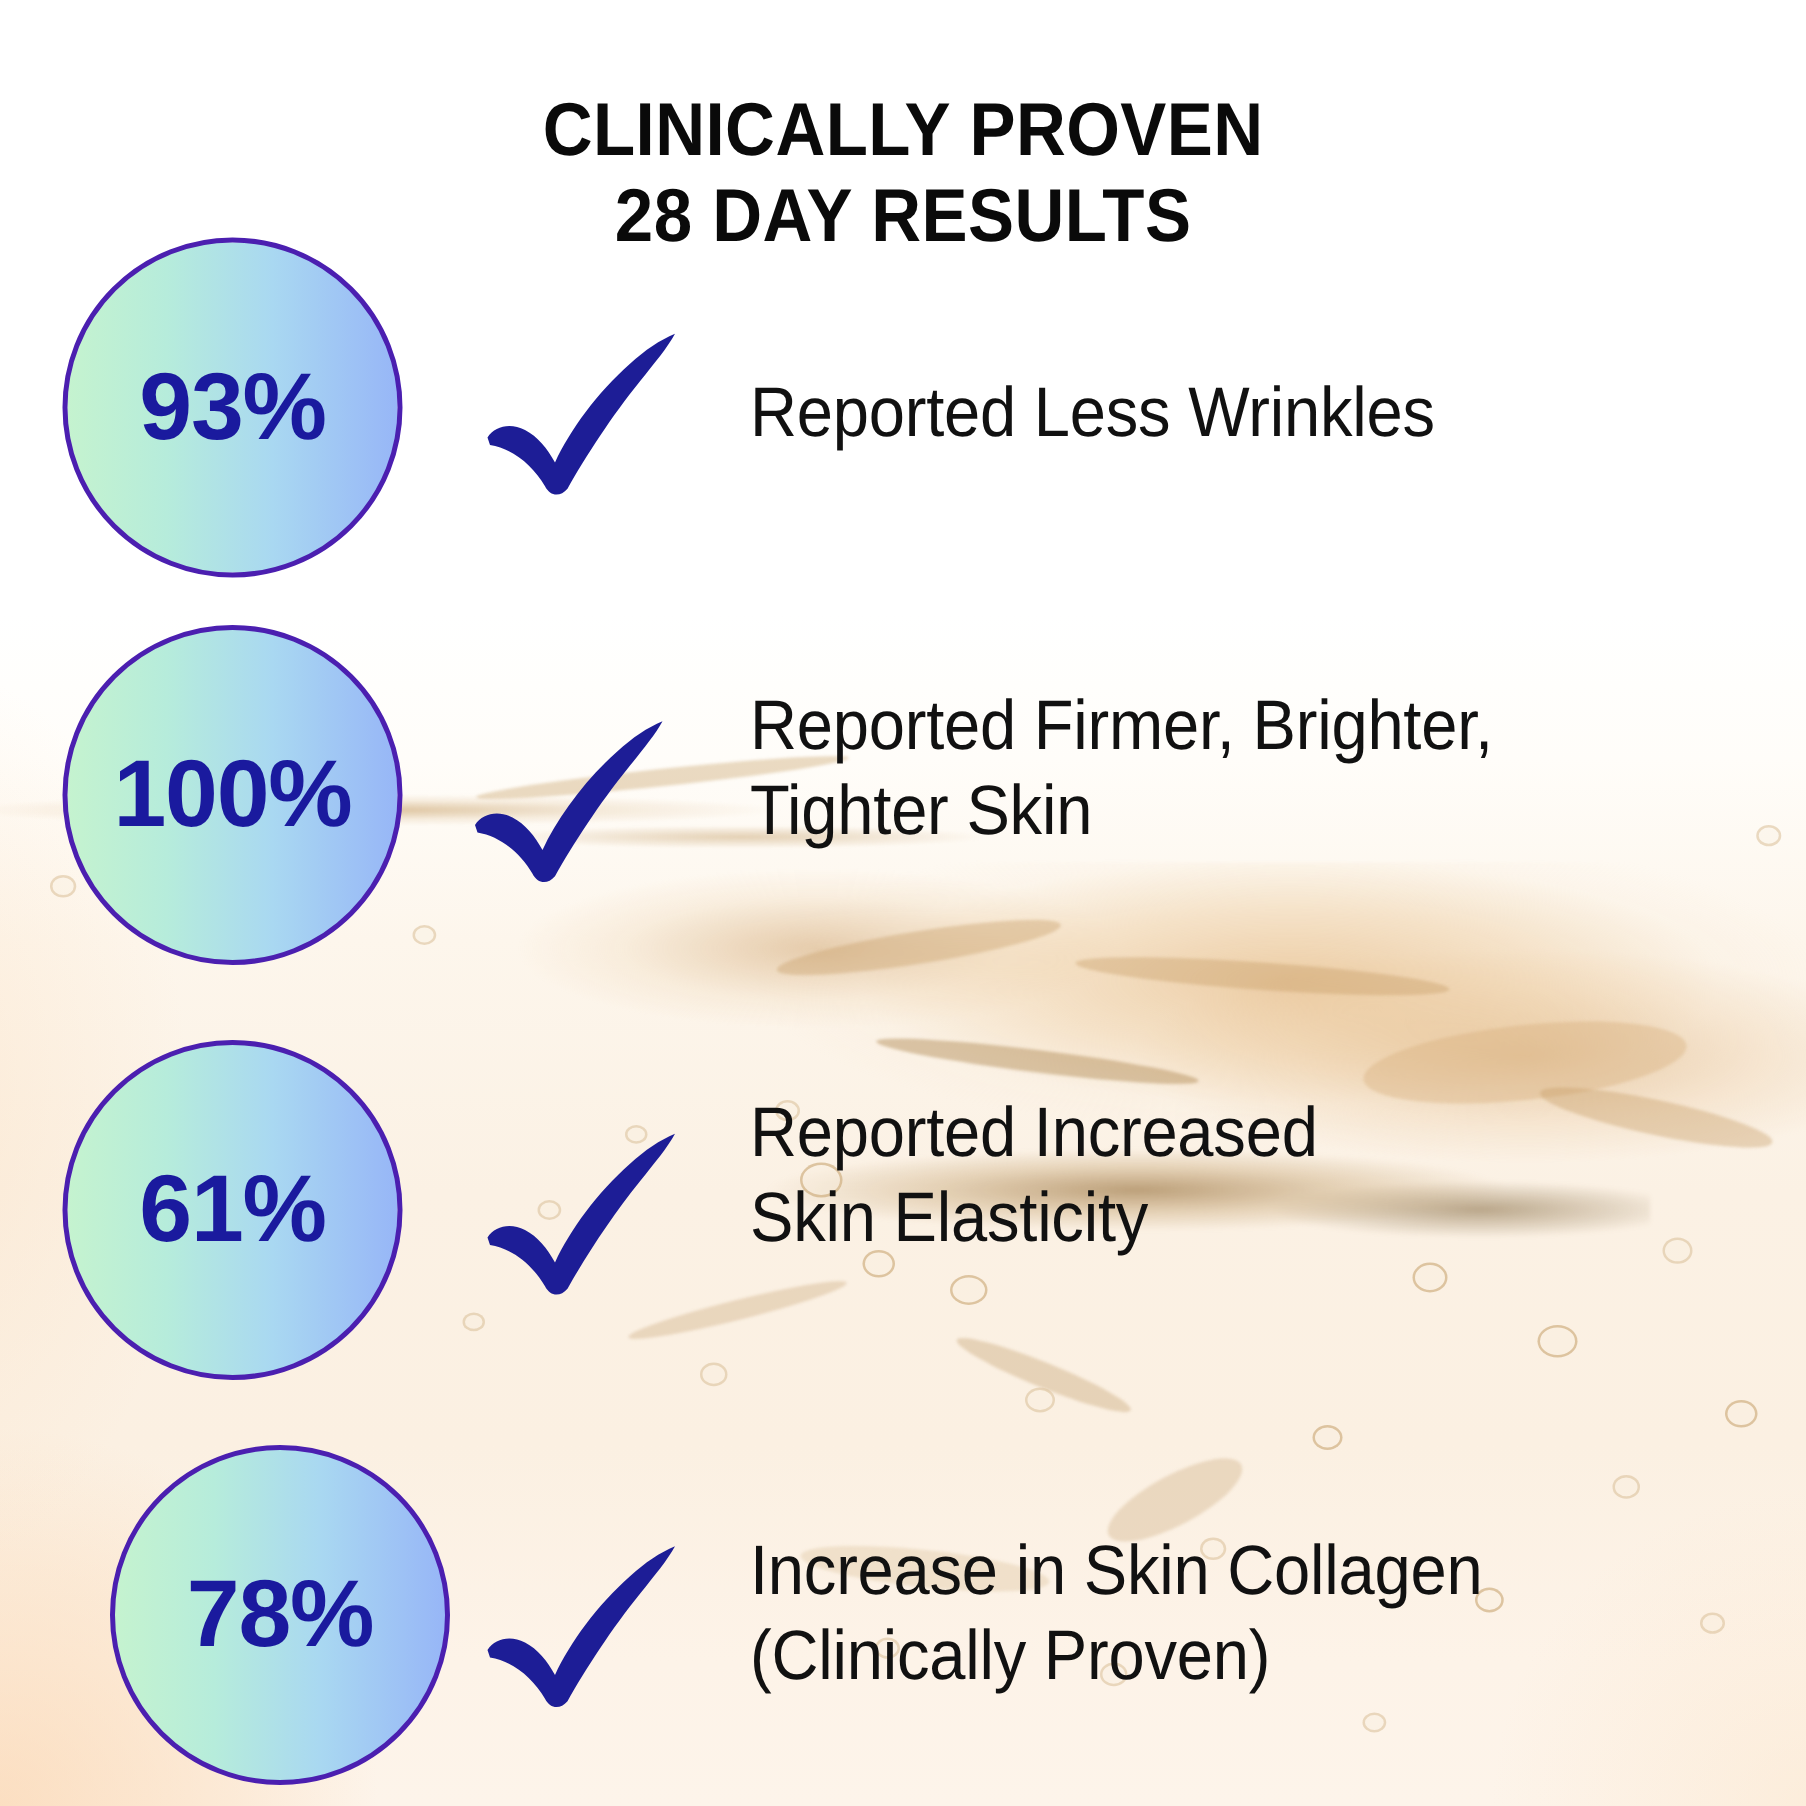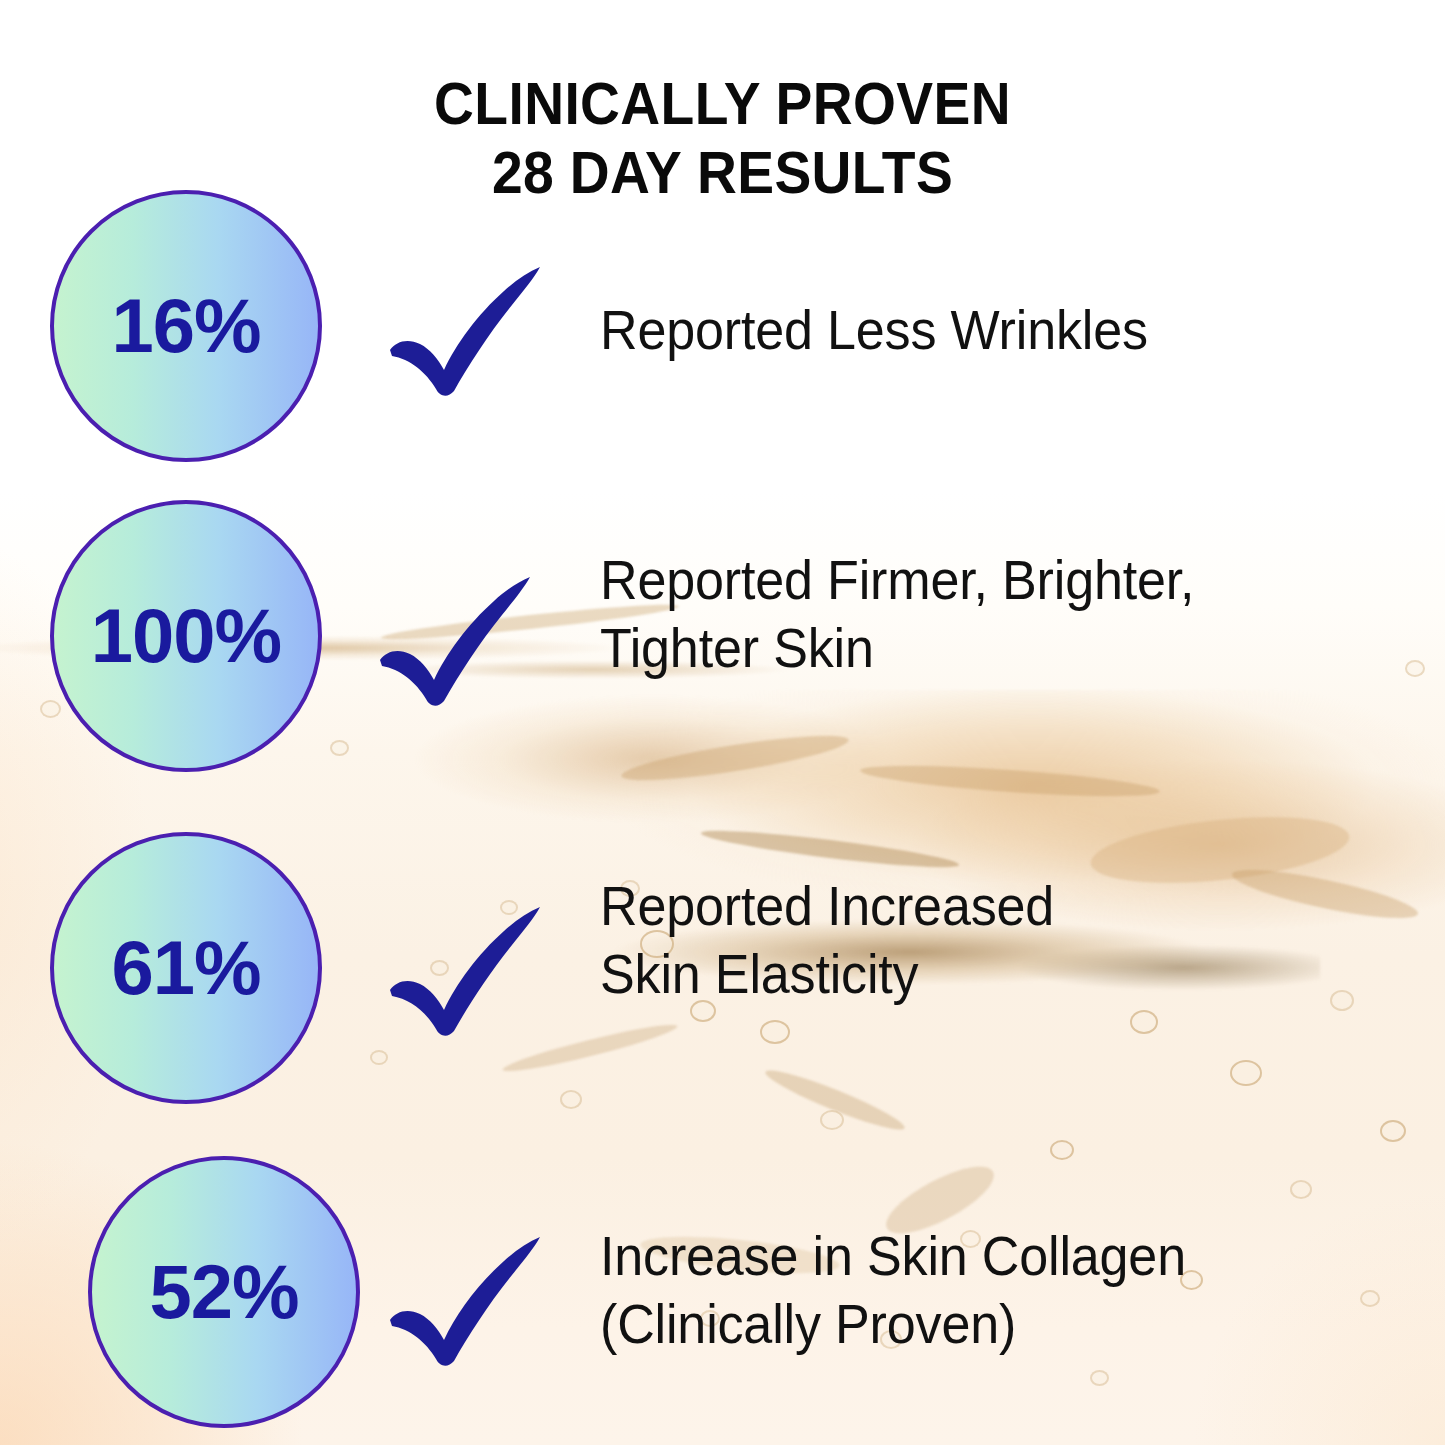"16%" span.badge-value { text: 16% -> 93% }
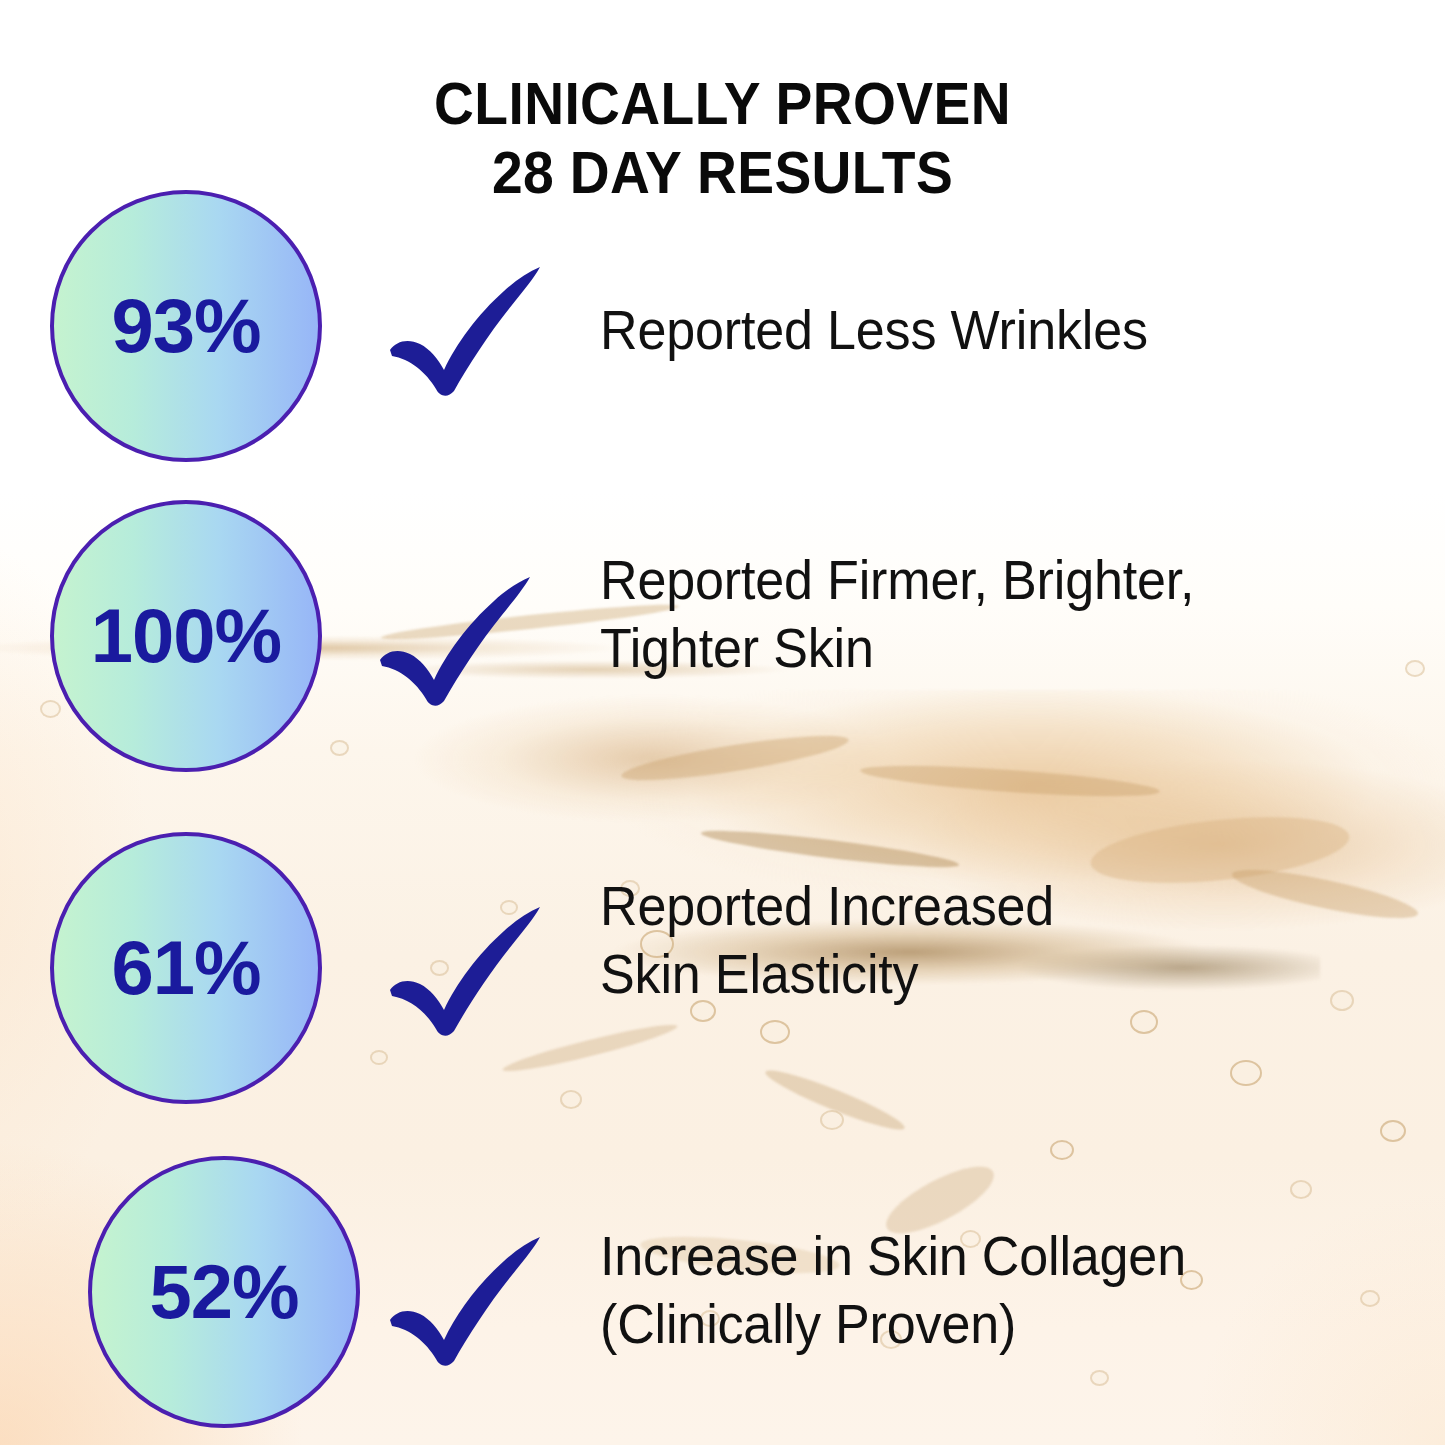"52%" span.badge-value { text: 52% -> 78% }
